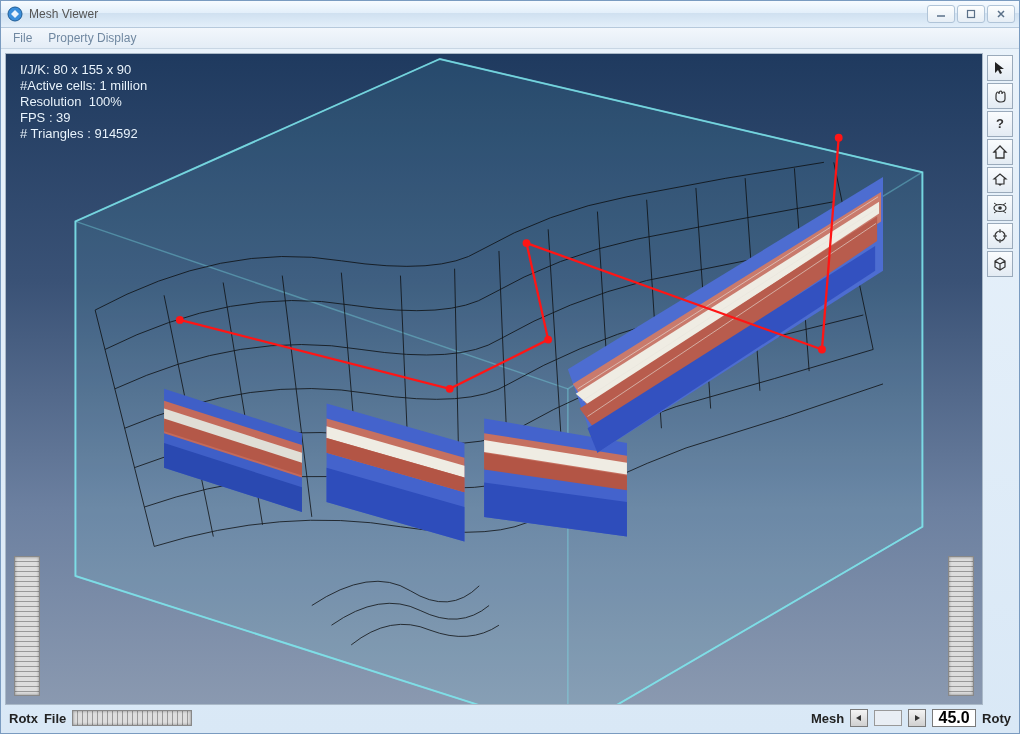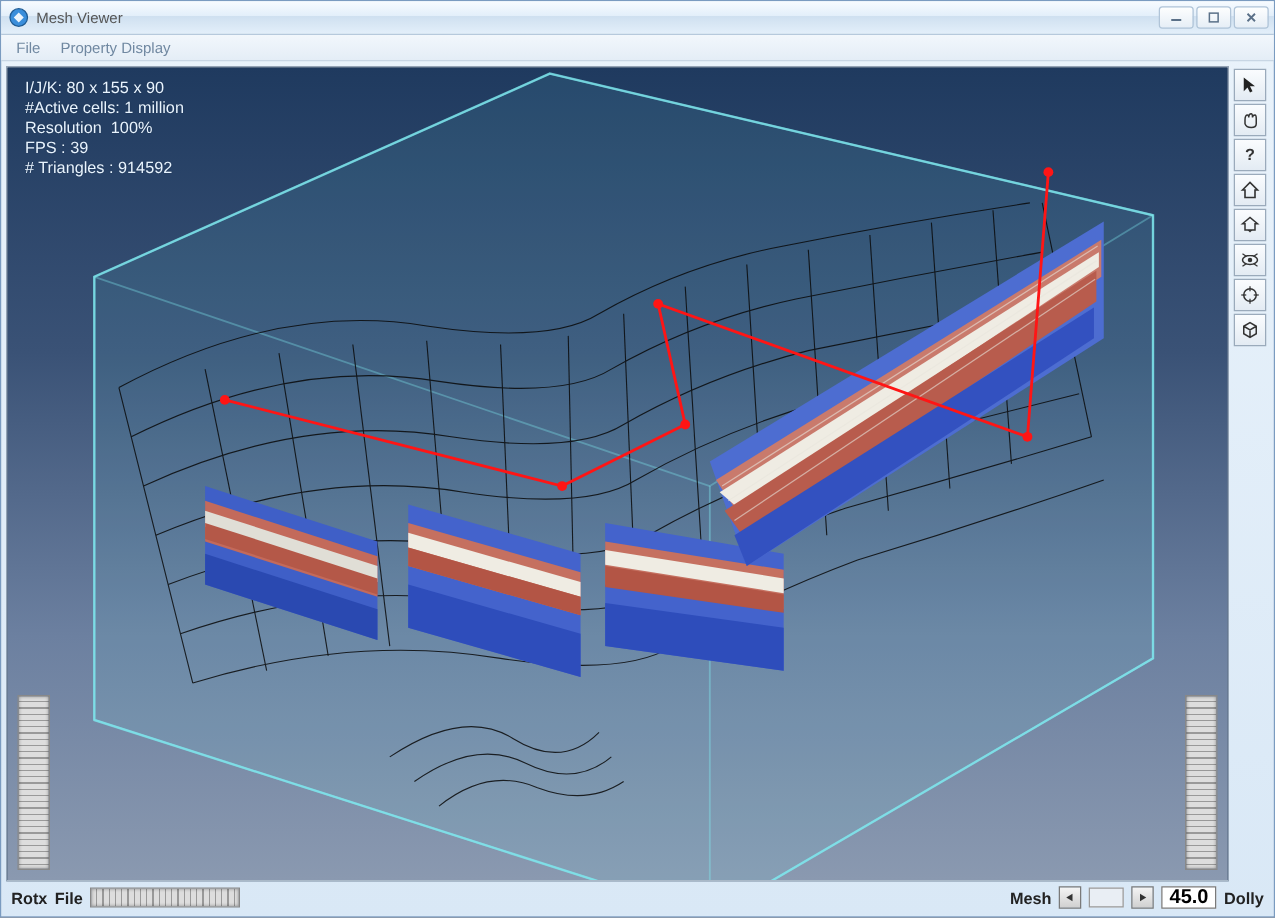"Dolly" span.lbl { text: Dolly -> Roty }
